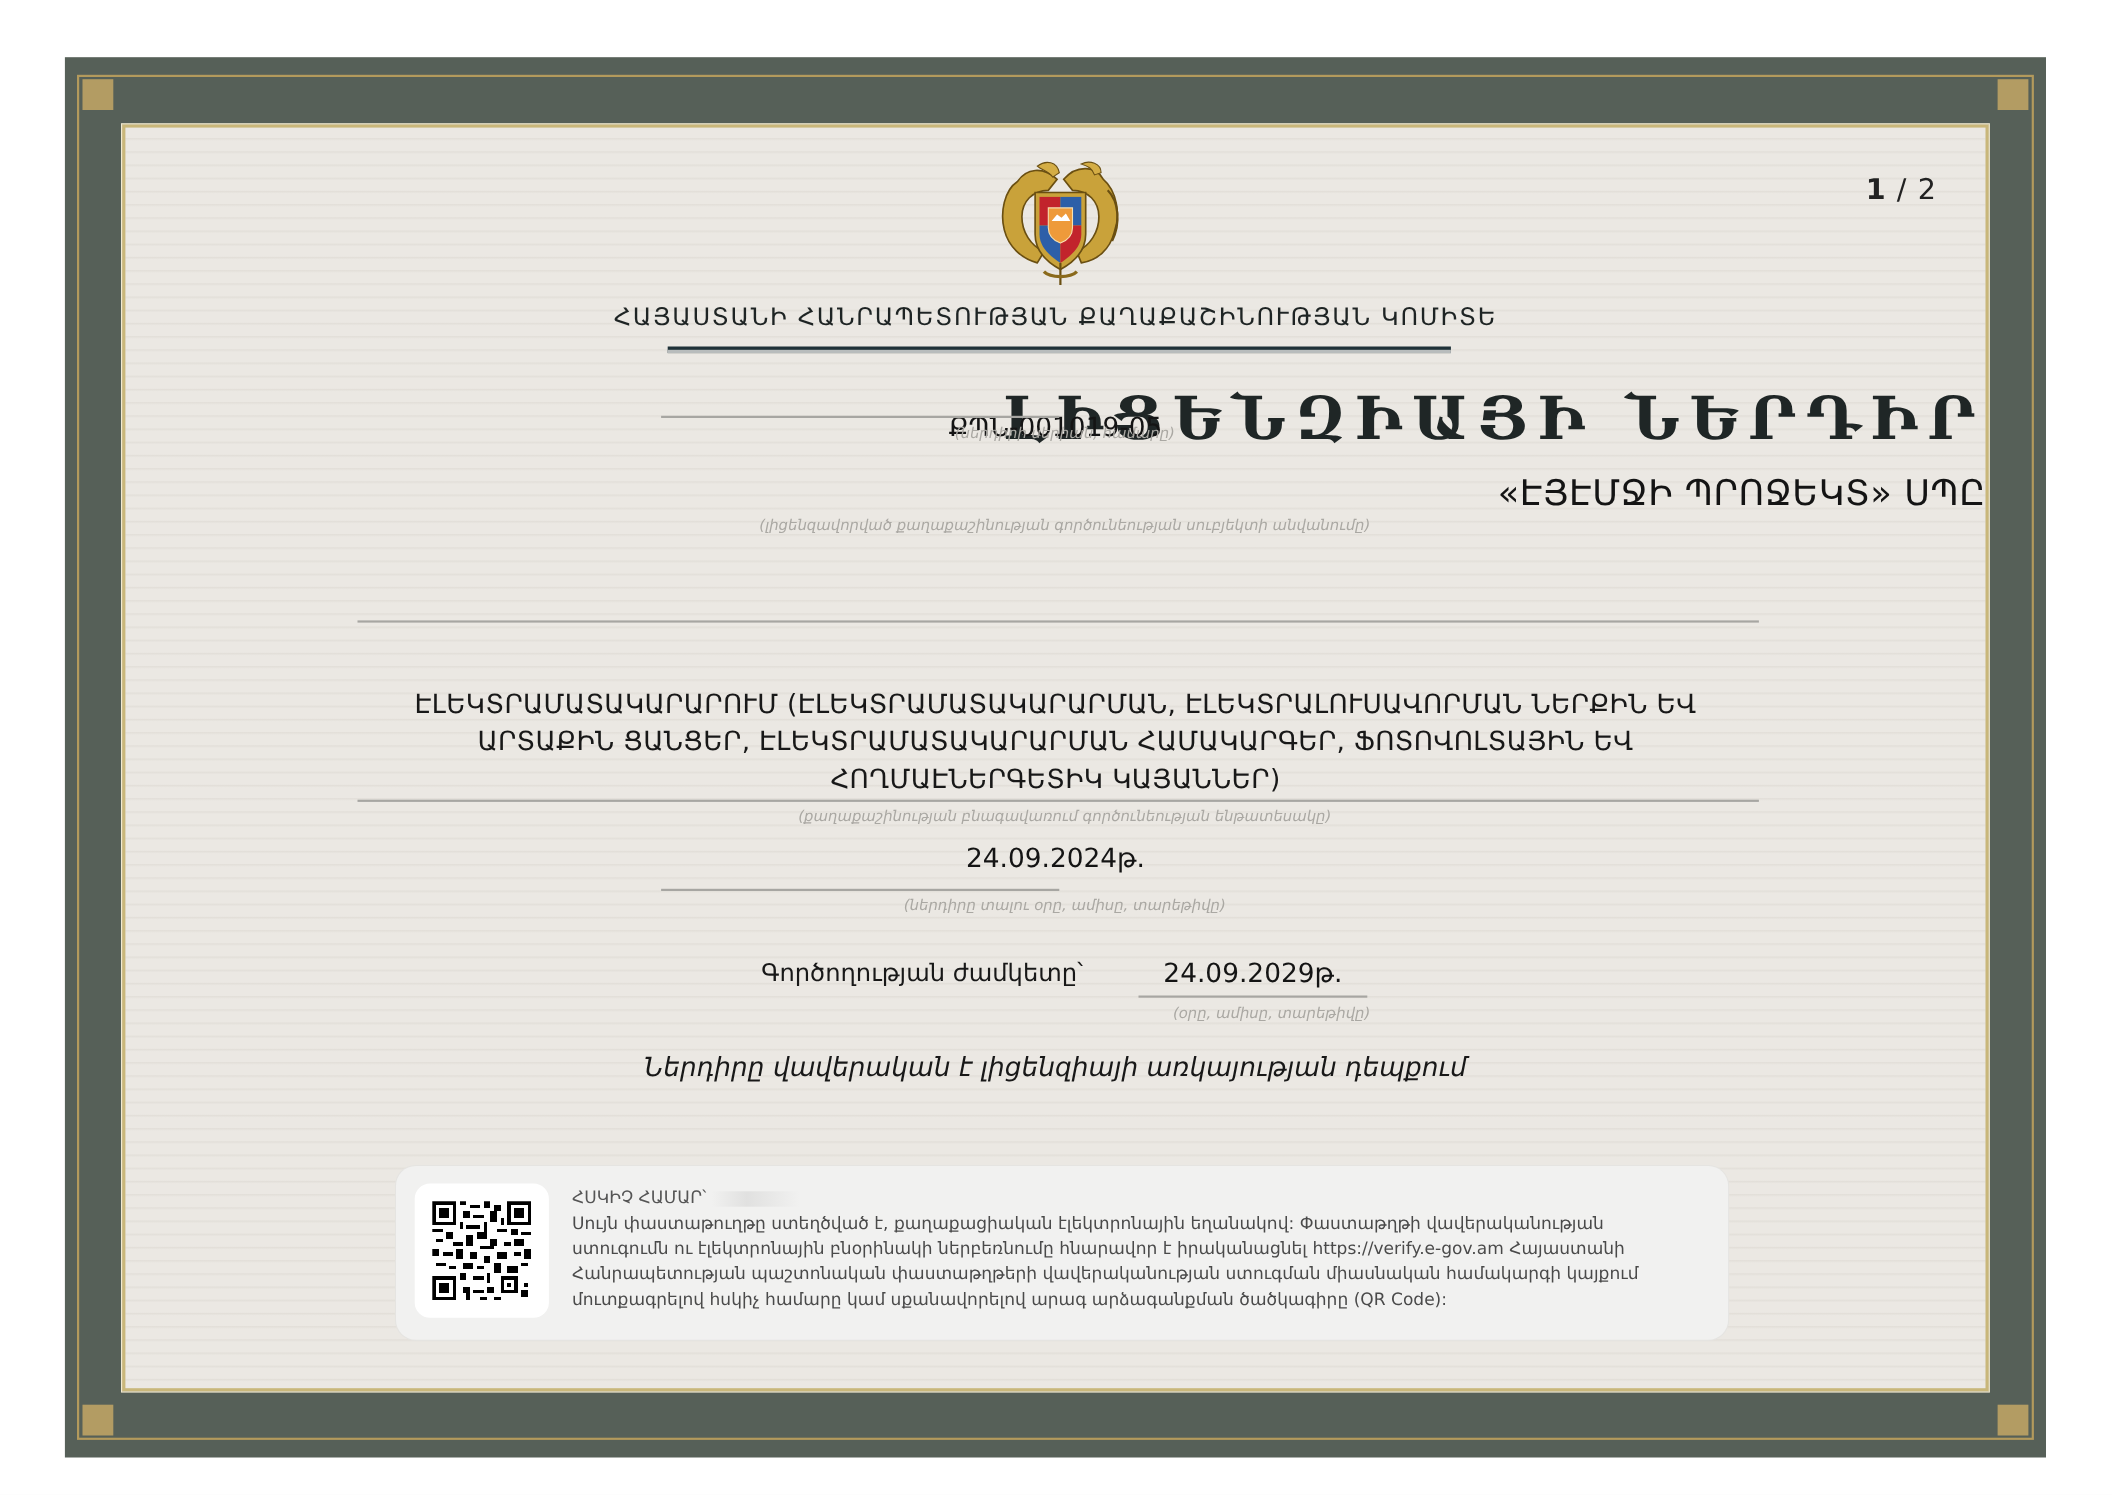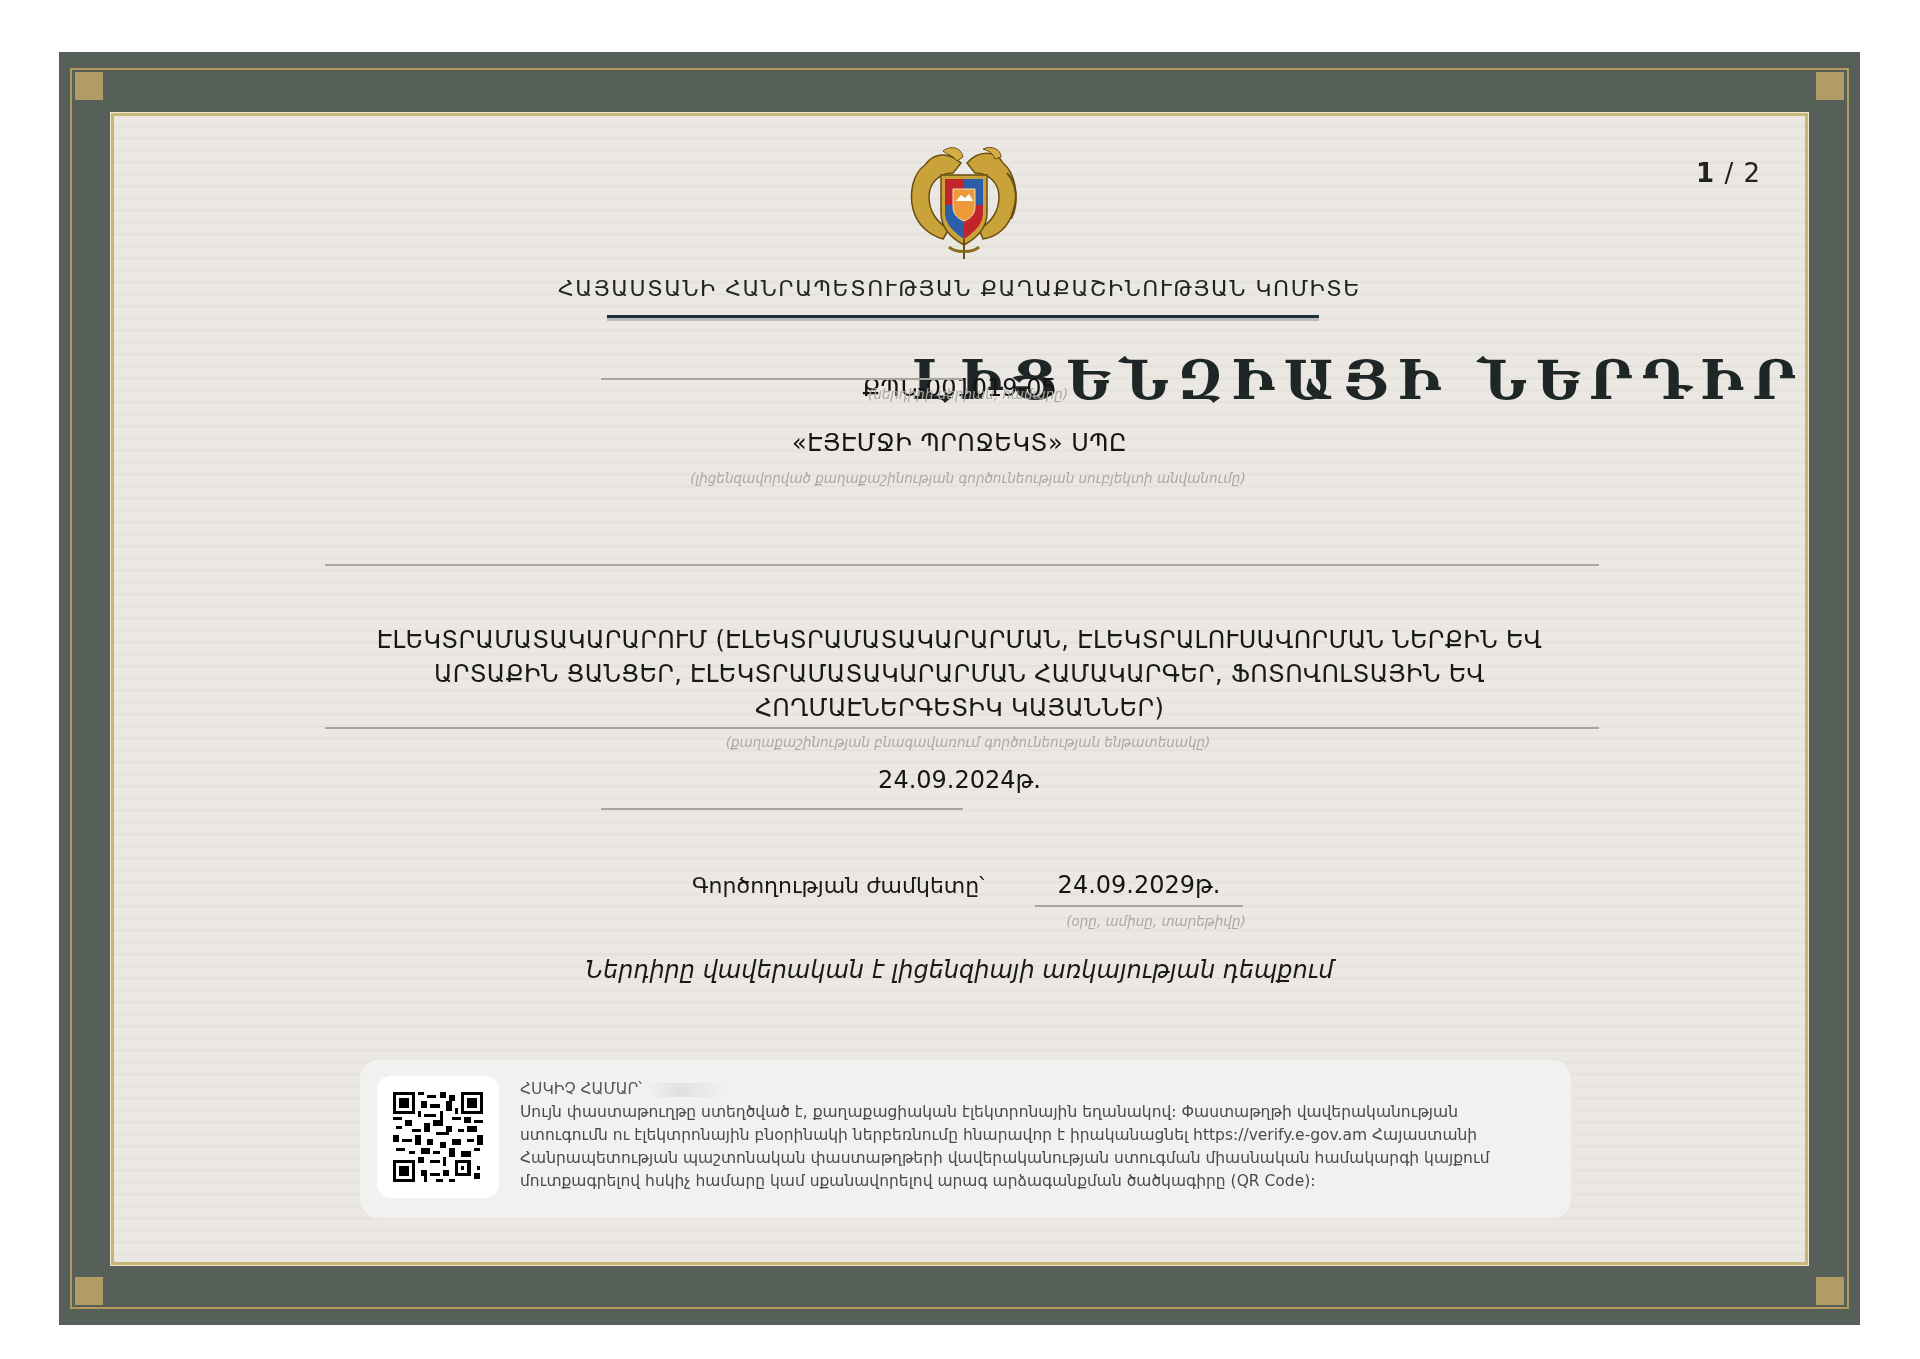"«ԷՅԷՄՋԻ ՊՐՈՋԵԿՏ» ՍՊԸ" div.field-value { font-size: 24px -> 32px; text-align: none -> right }
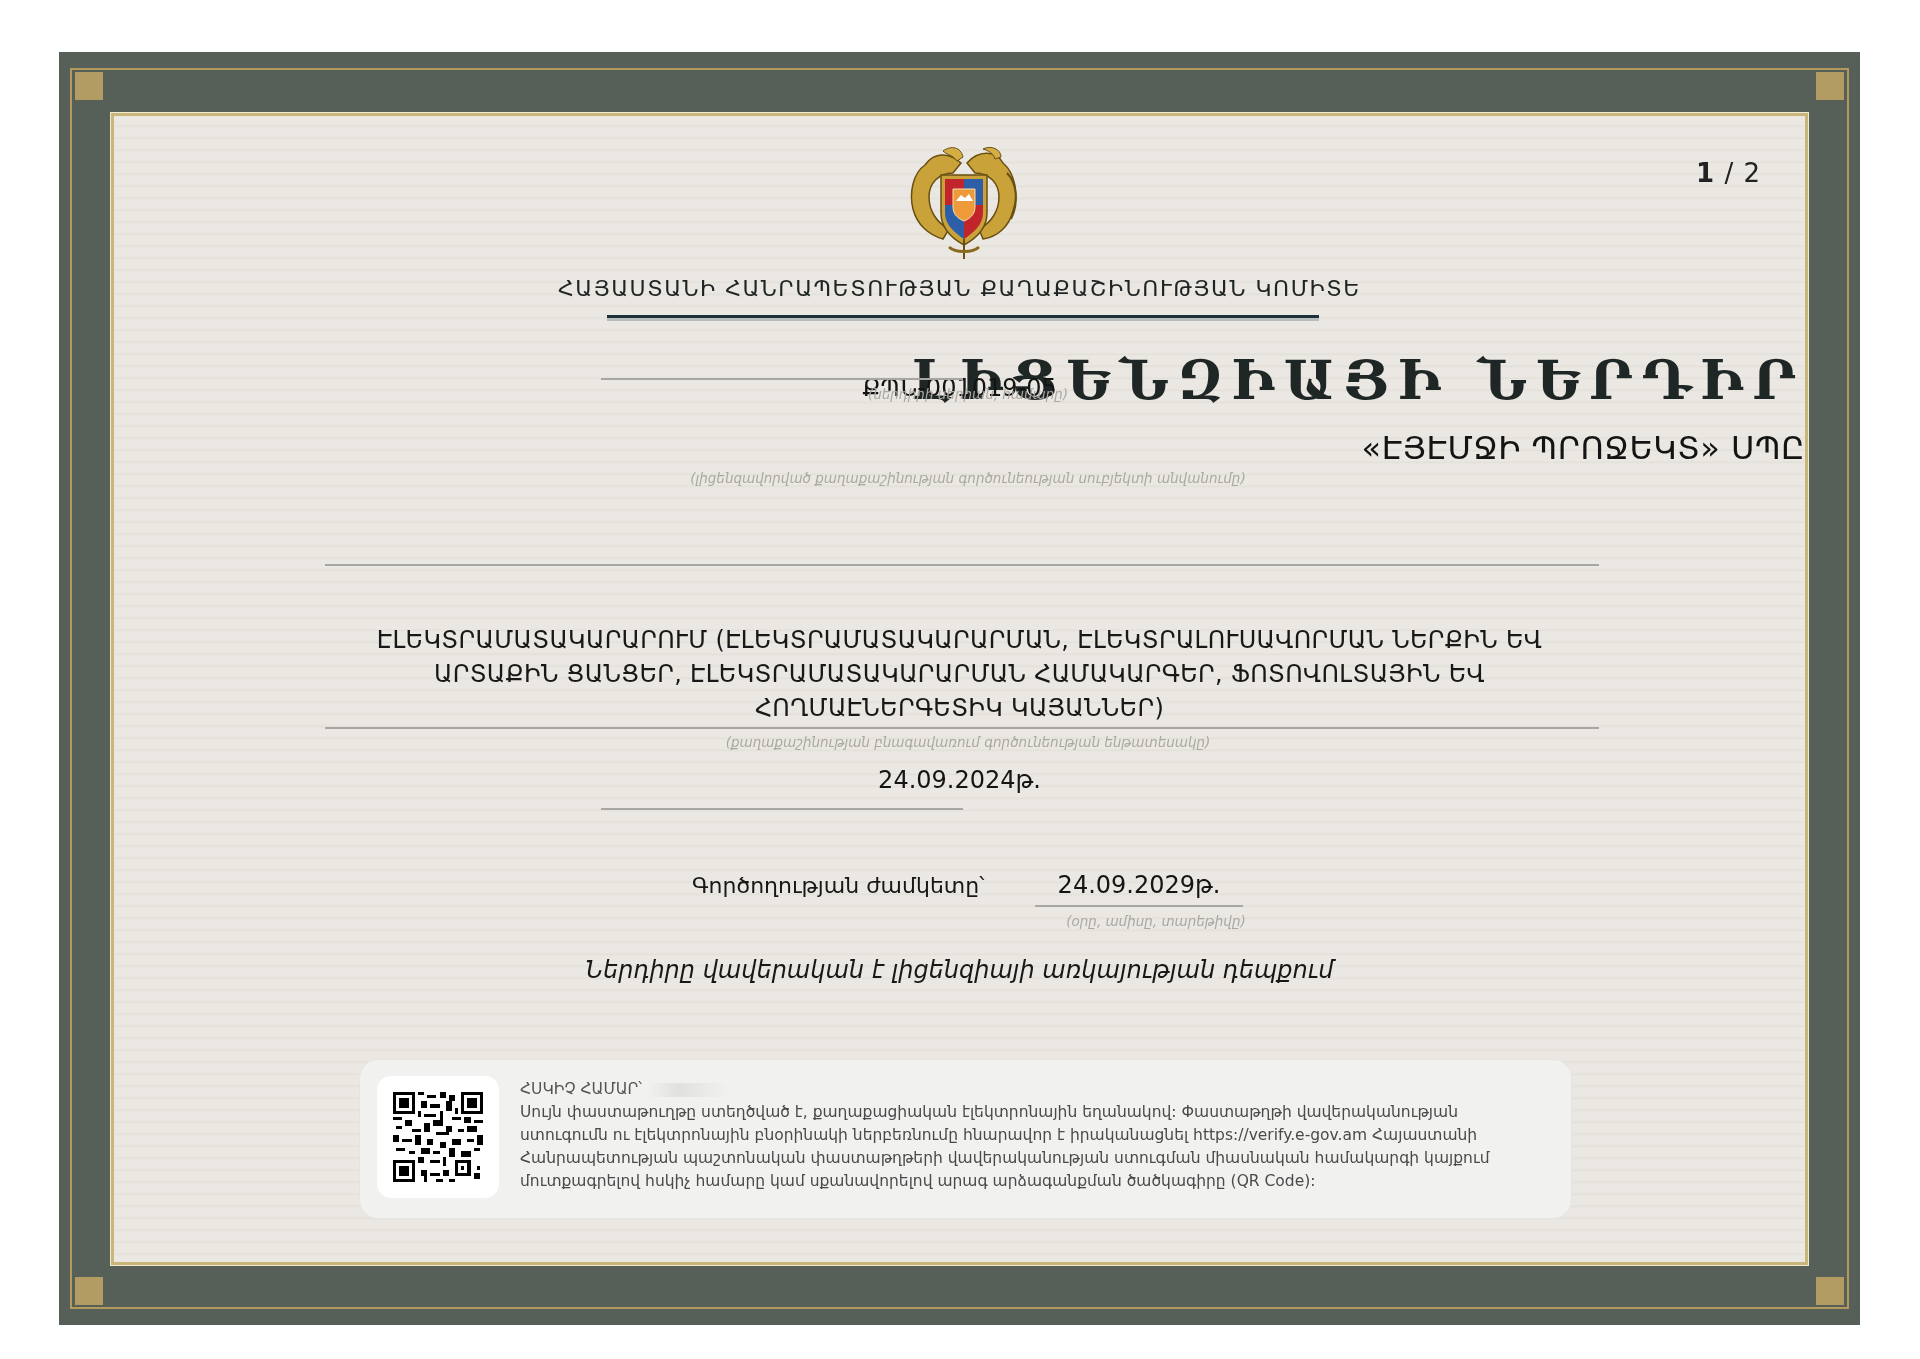"(ներդիրը տալու օրը, ամիսը, տարեթիվը)" div.caption { html: none -> <div>(ներդիրը տալու օրը, ամիսը, տարեթիվը)</div> }
